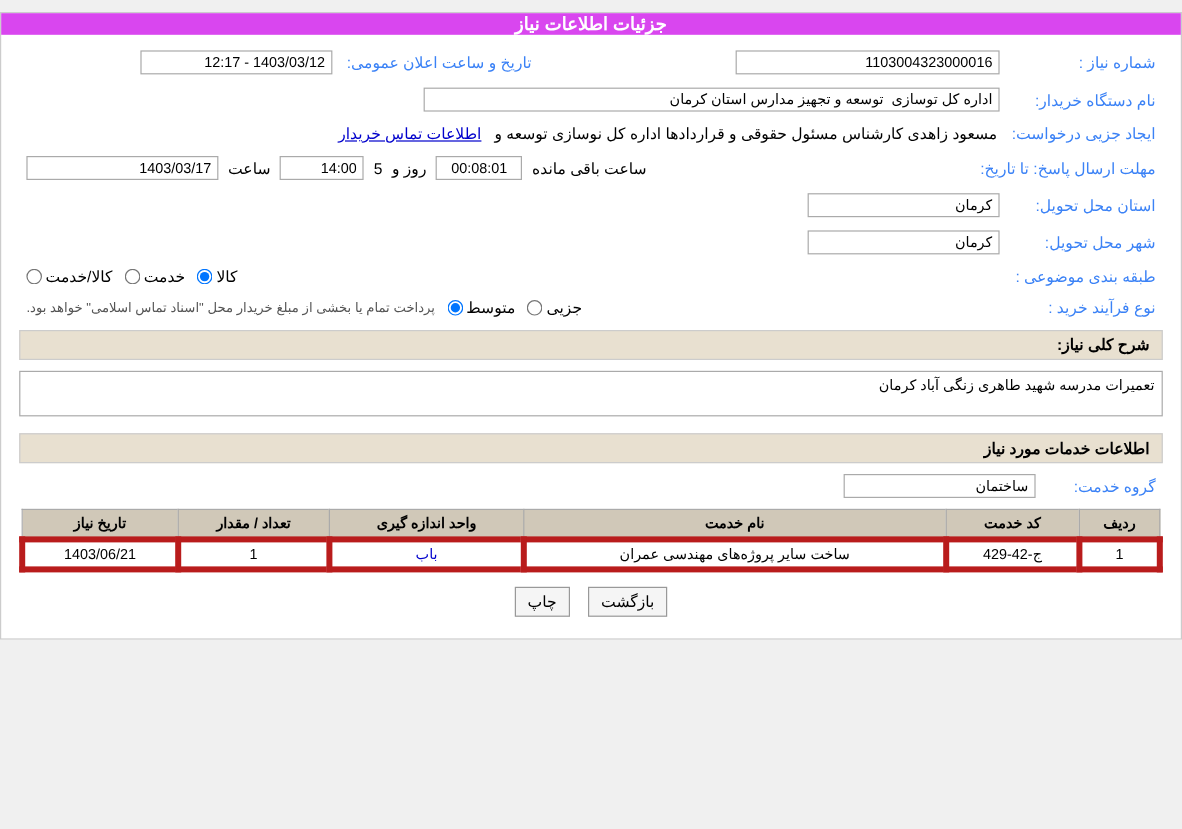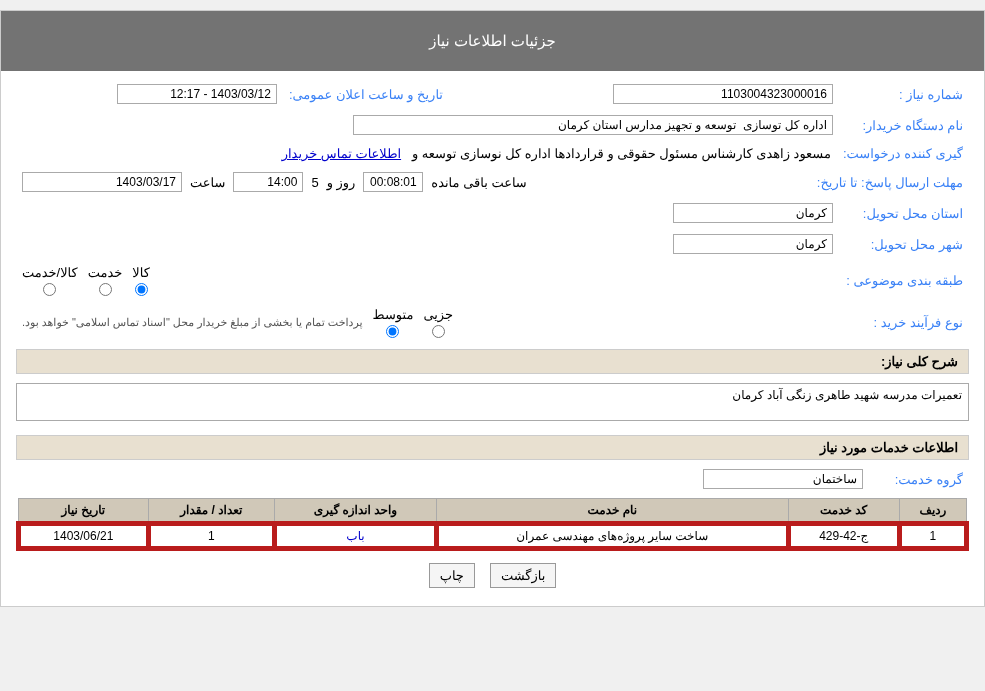"جزئیات اطلاعات نیاز" .page-header { background: #737373 -> #d946ef; font-weight: normal -> bold; padding: 21px 0 -> 0 0 }
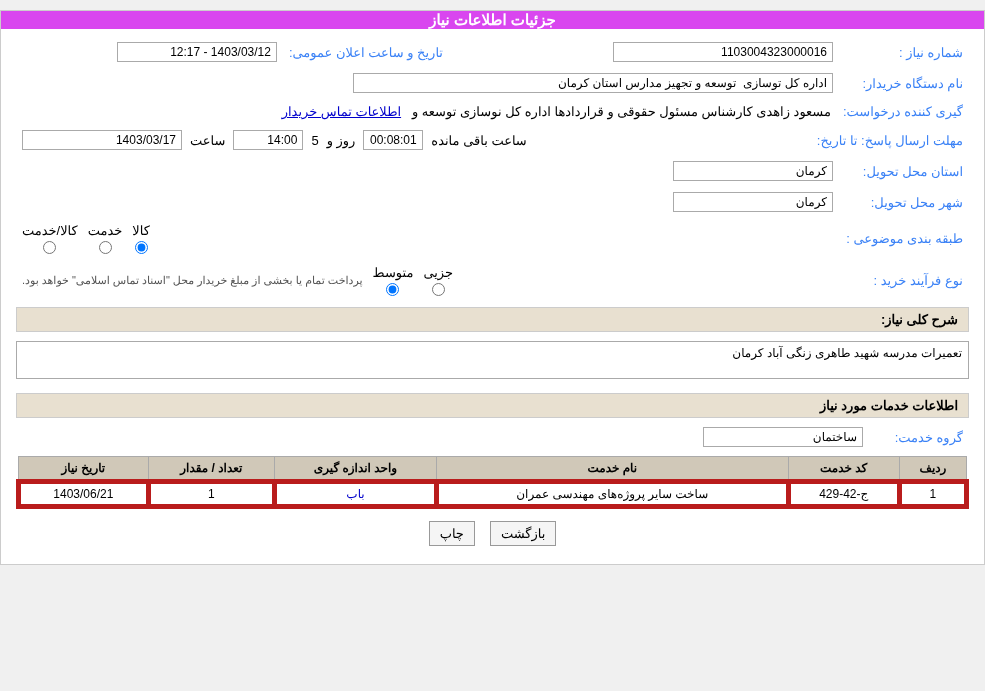"گیری کننده درخواست:" td.label-cell { text: گیری کننده -> ایجاد جزیی }
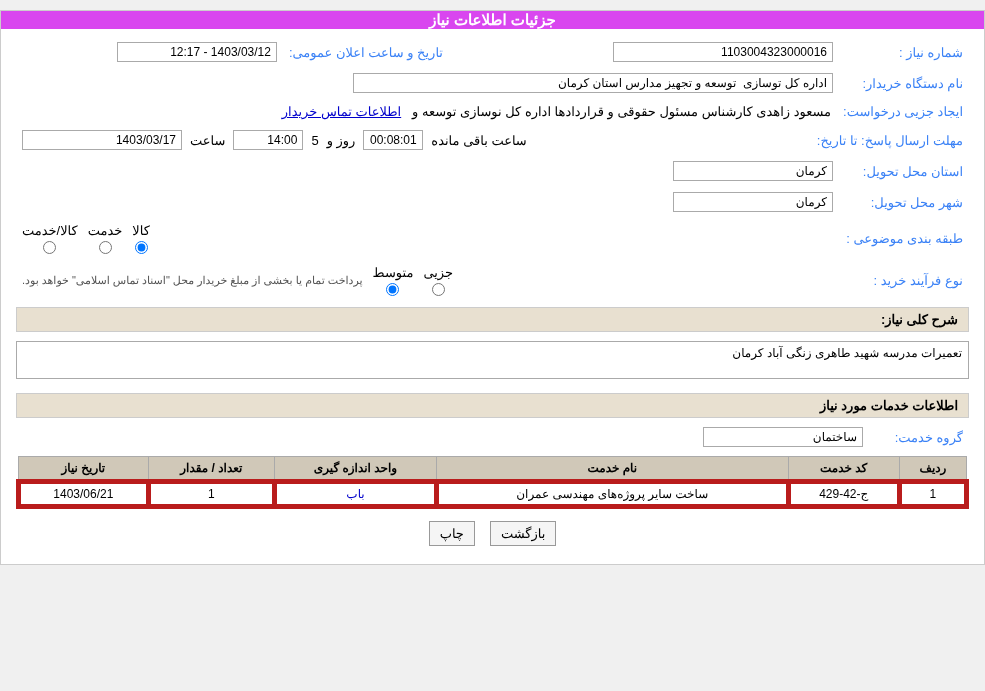"00:08:01" .remaining-box { width: 60px -> 72px }
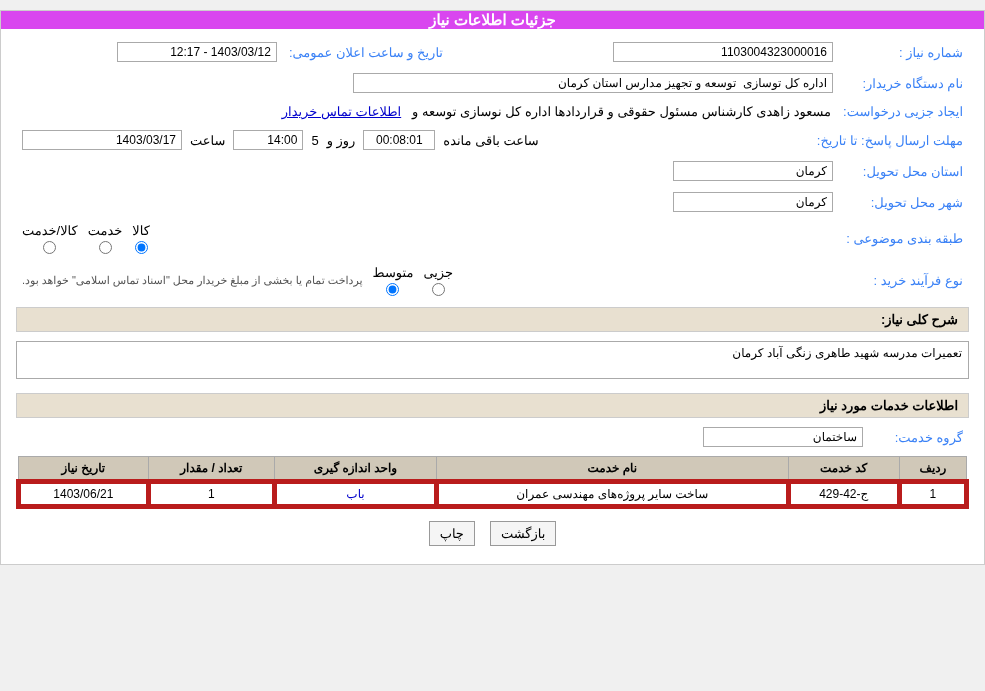"کالا/خدمت" .radio-item { flex-direction: column -> none }
